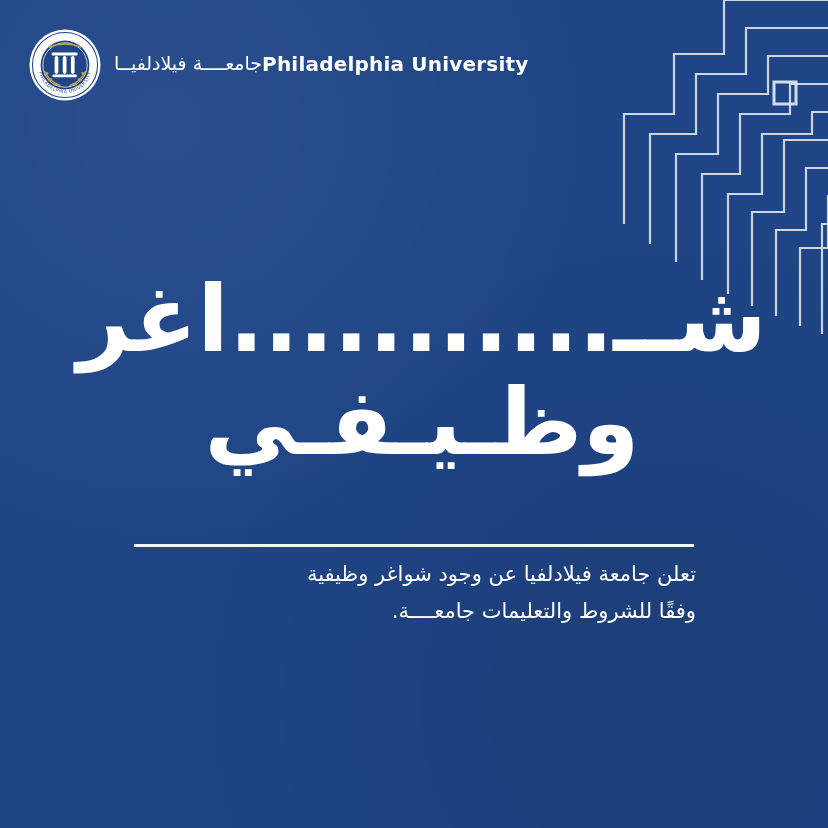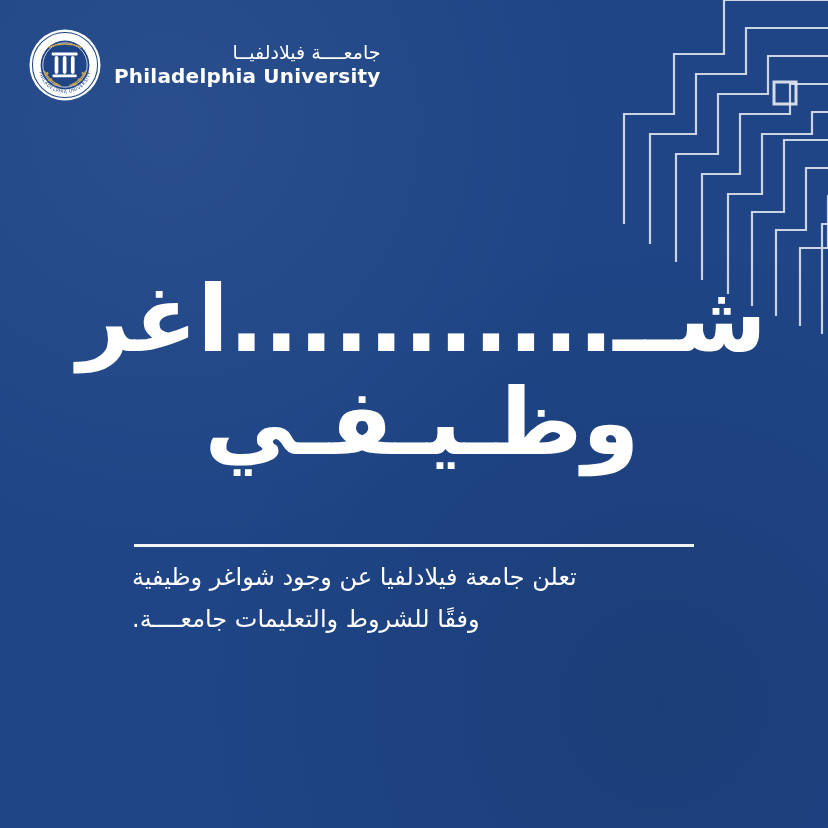"جامعــــة فيلادلفيــا" .wordmark { flex-direction: column -> none }
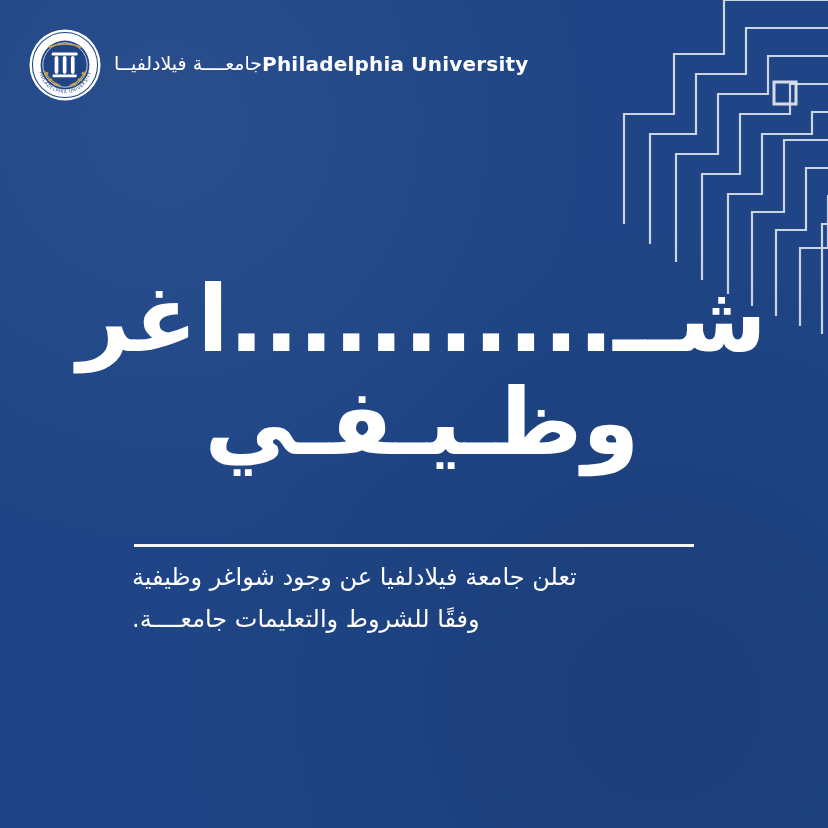"تعلن جامعة فيلادلفيا عن وجود" .subtitle { font-size: 24px -> 21px; text-align: left -> right }
